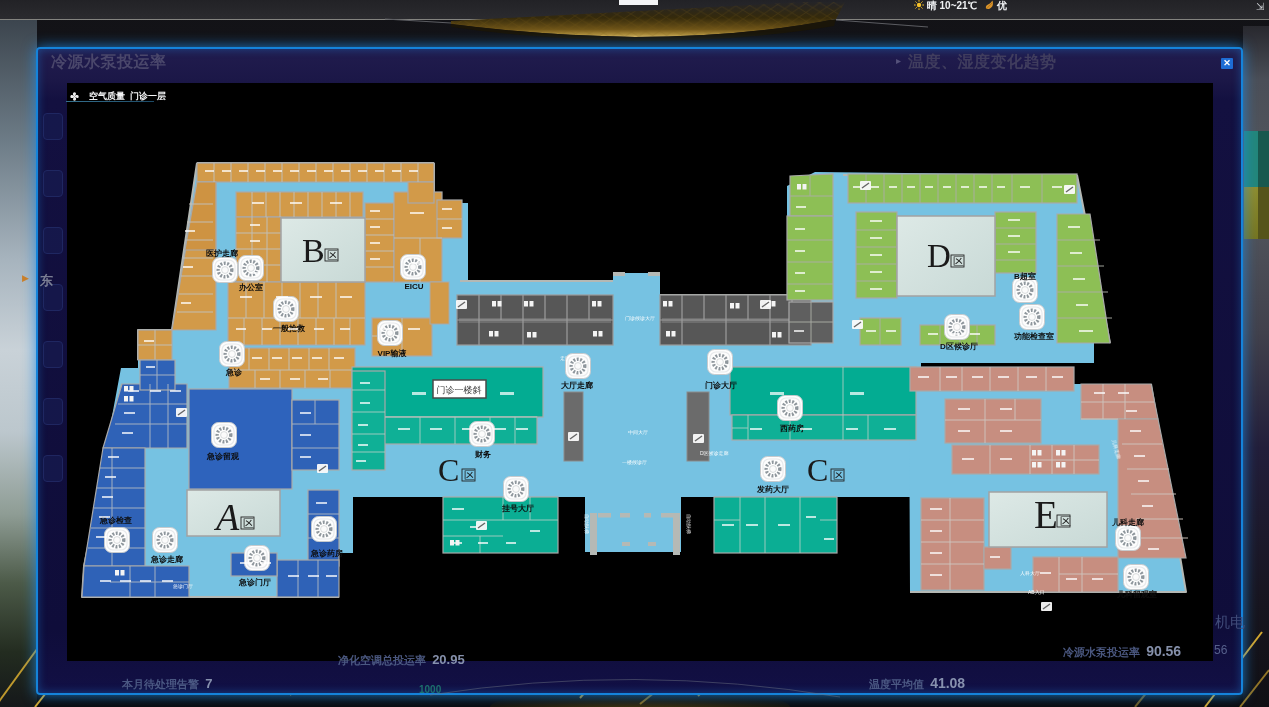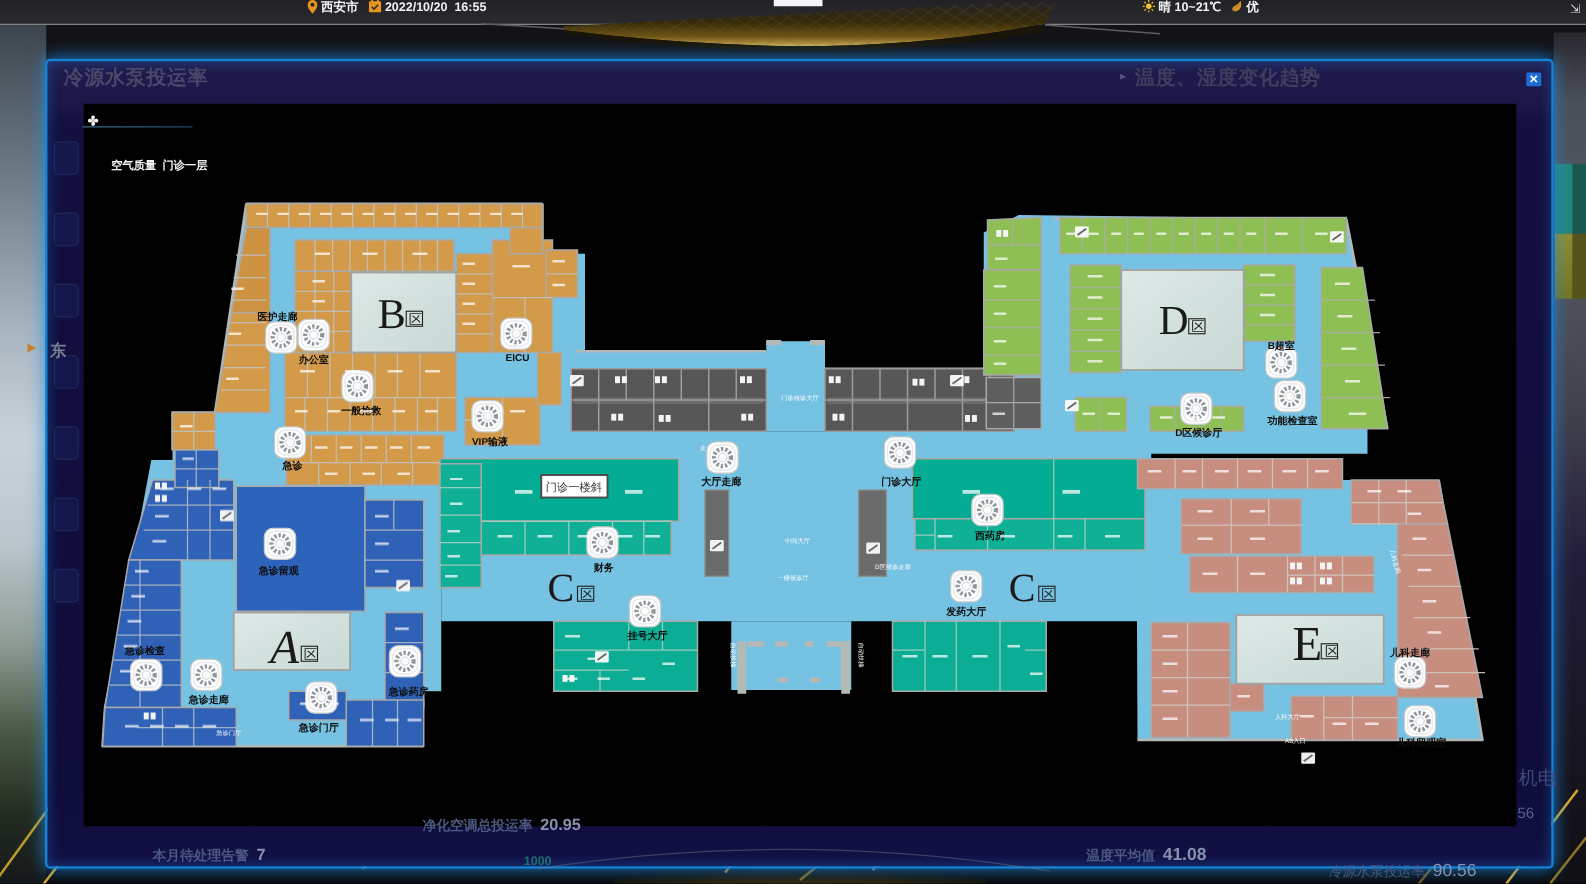"西安市 2022/10/20 16:55" div.abs { html: <div> <svg> <path></path> <circle></circle> </svg> 西安市&nbsp;&nbsp;&nbsp;<svg> <rect></rect> <rect></rect> <rect></rect> <path></path> </svg> 2022/10/20&nbsp; 16:55 </div> -> none }
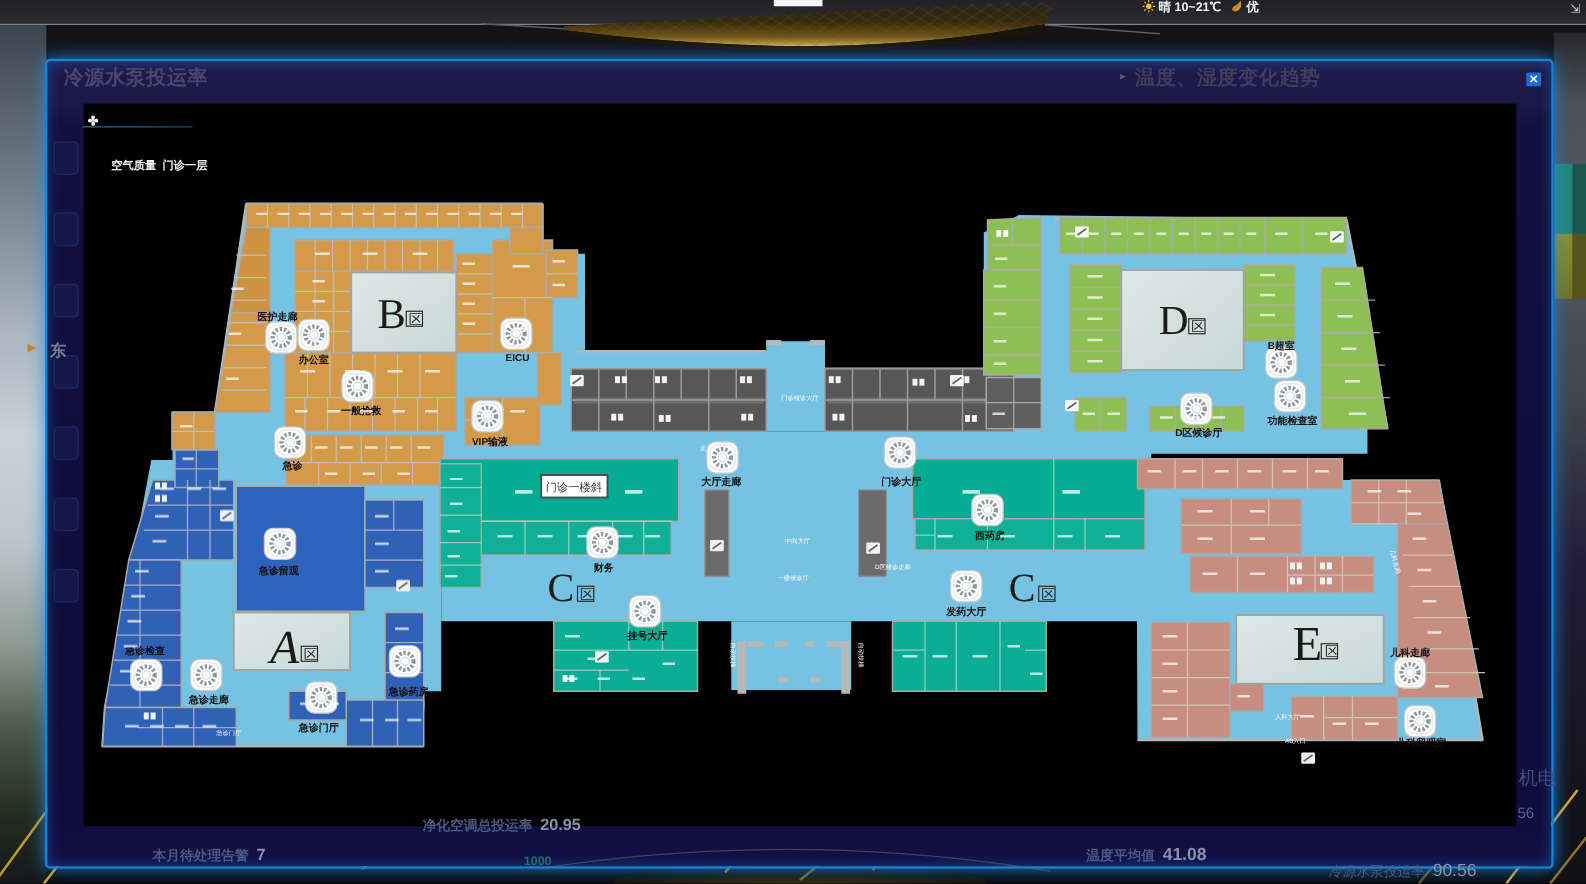"空气质量 门诊一层" div.abs { margin-top: 36px -> none }
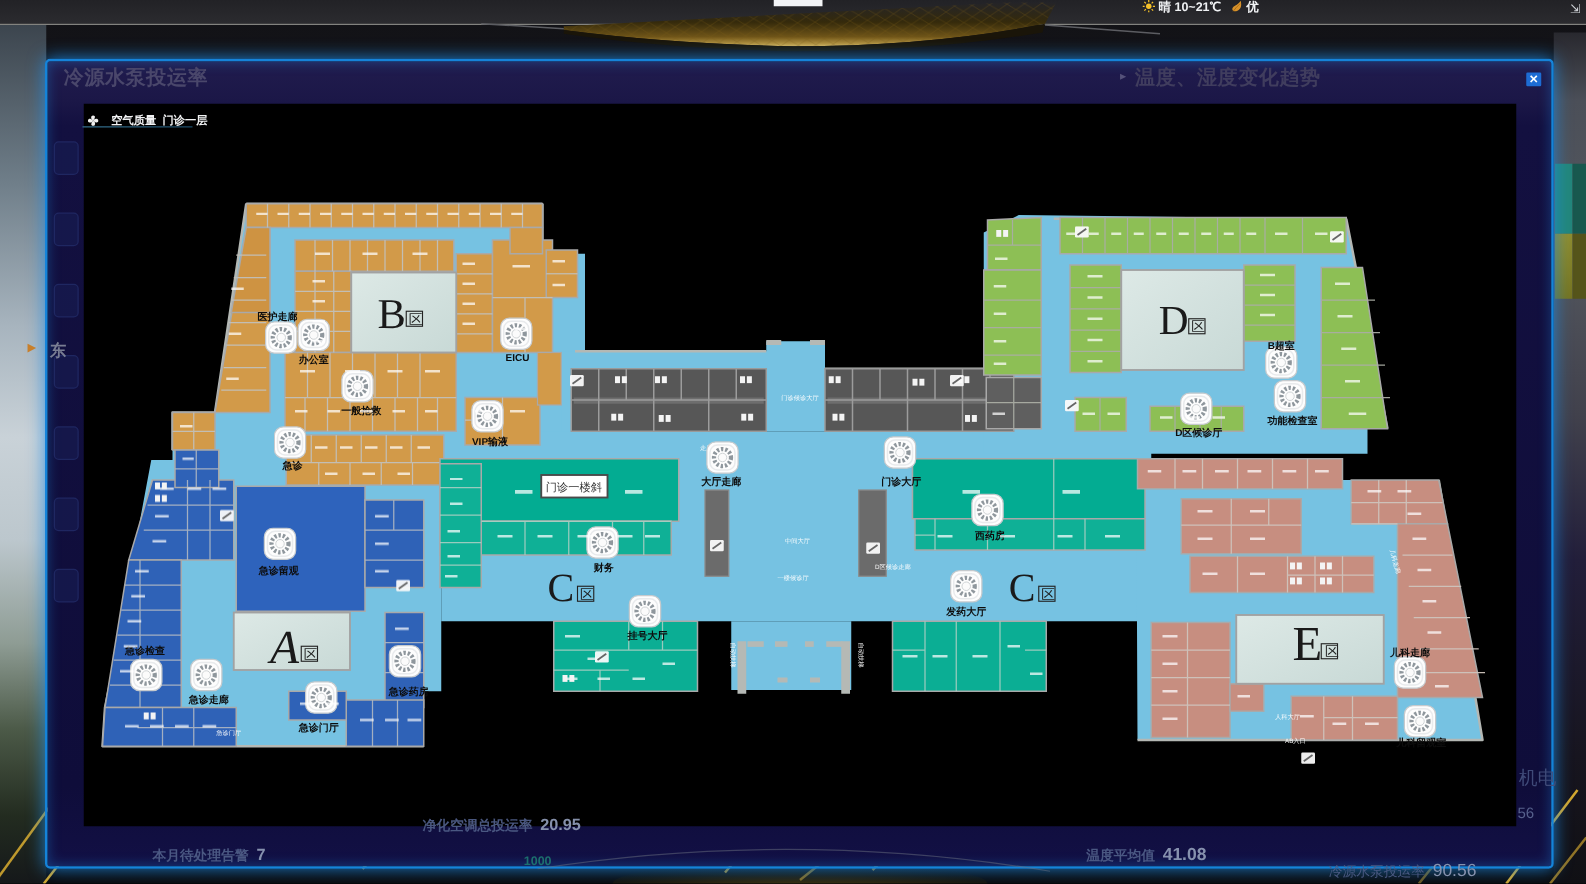"冷源水泵投运率 90.56" div.abs { font-weight: normal -> bold; top: 688px -> 643px }
